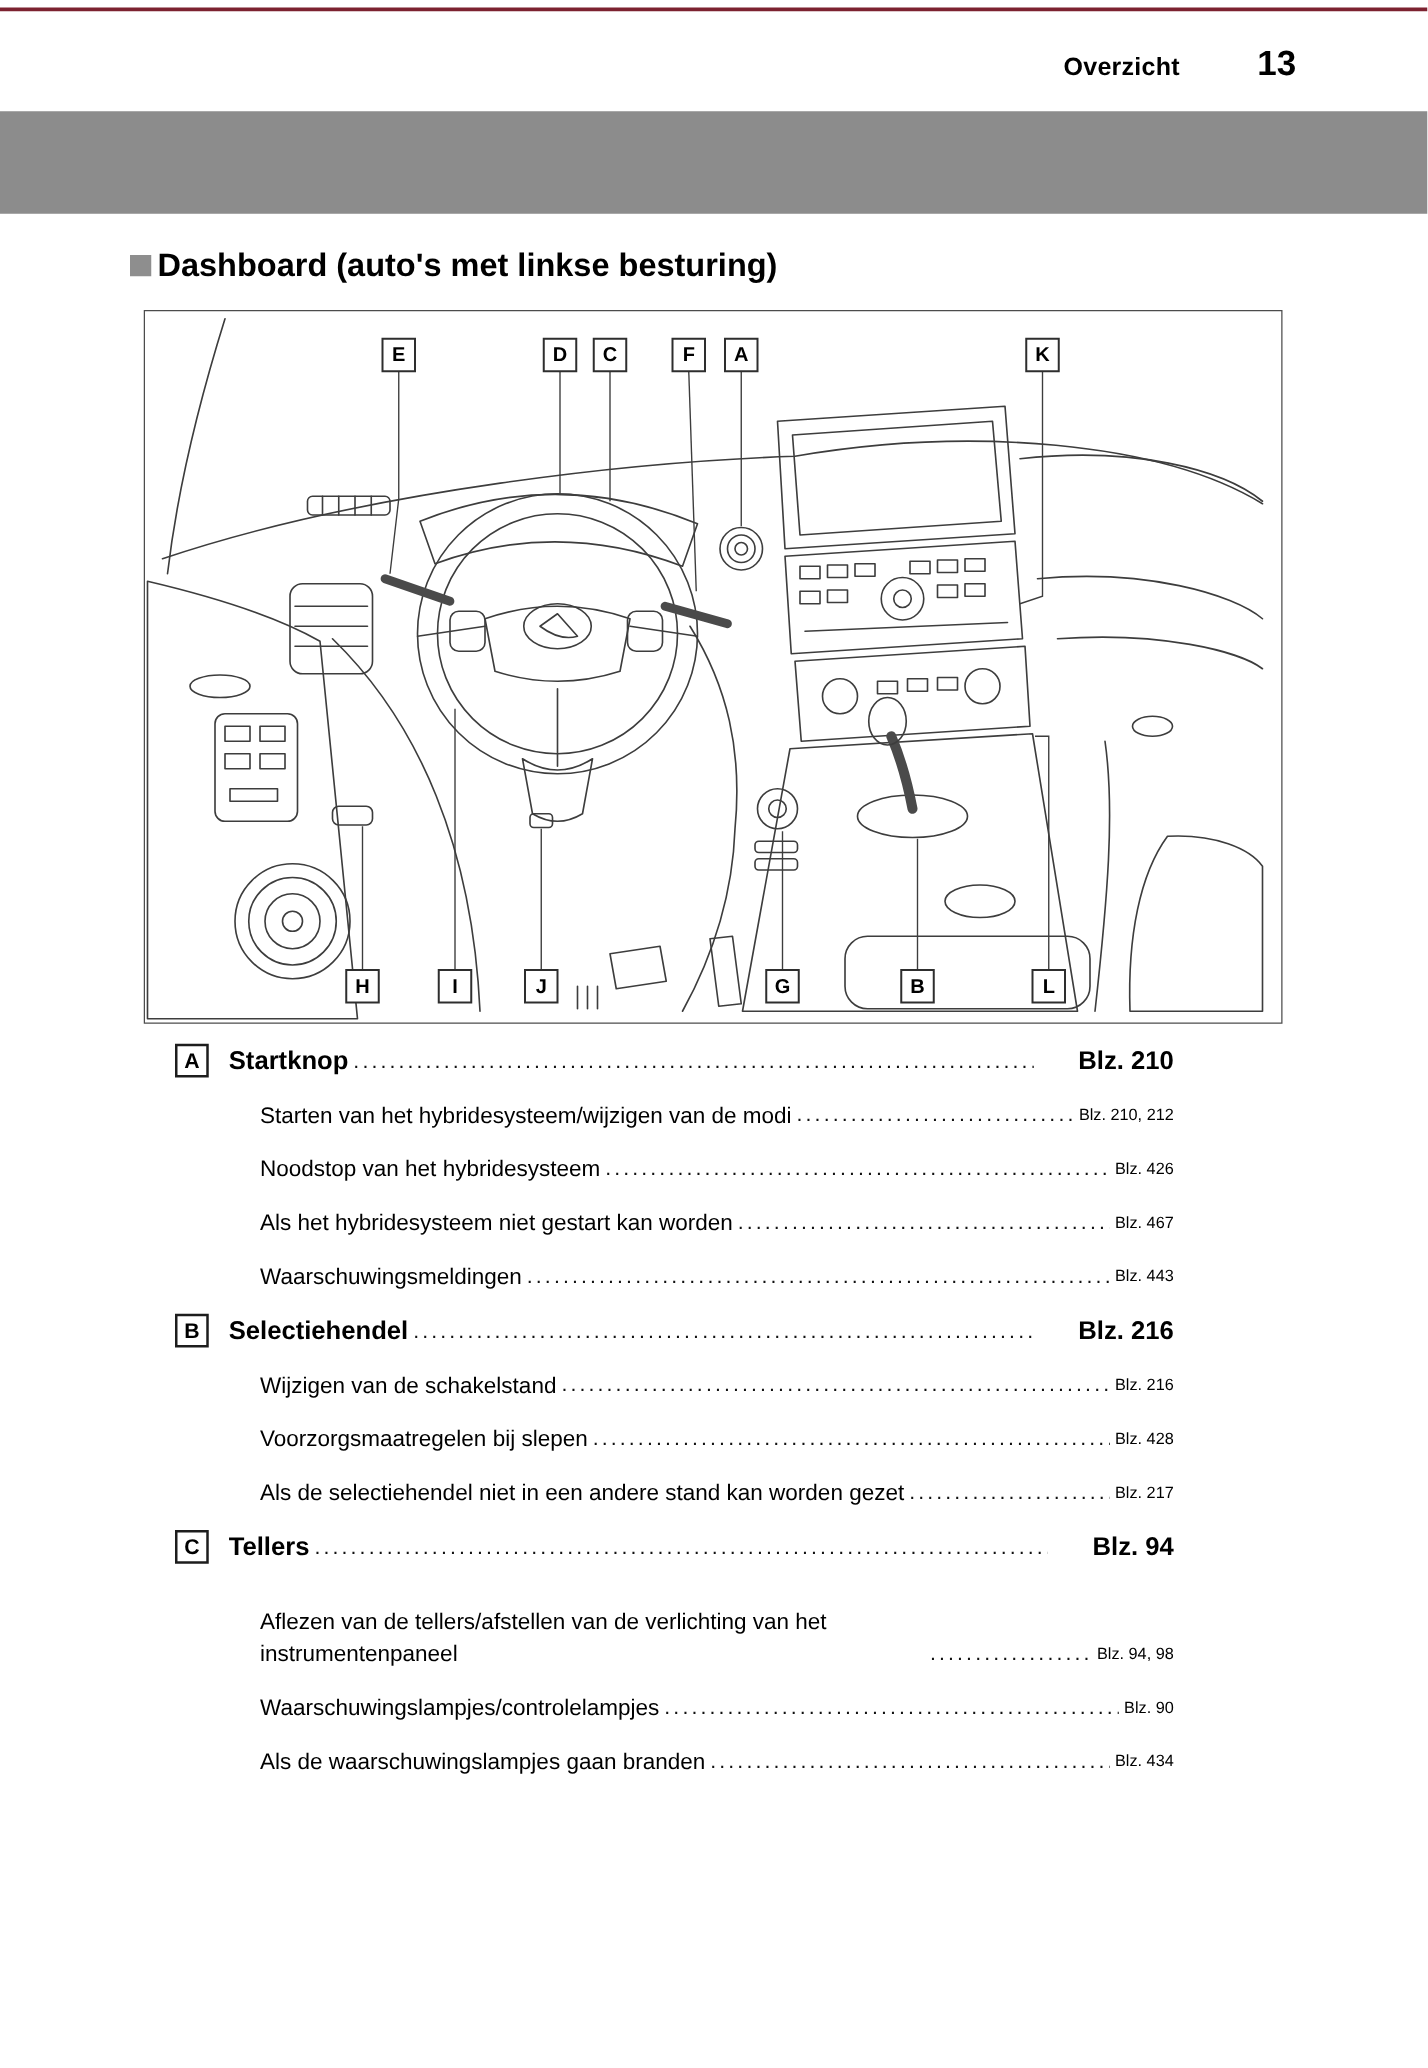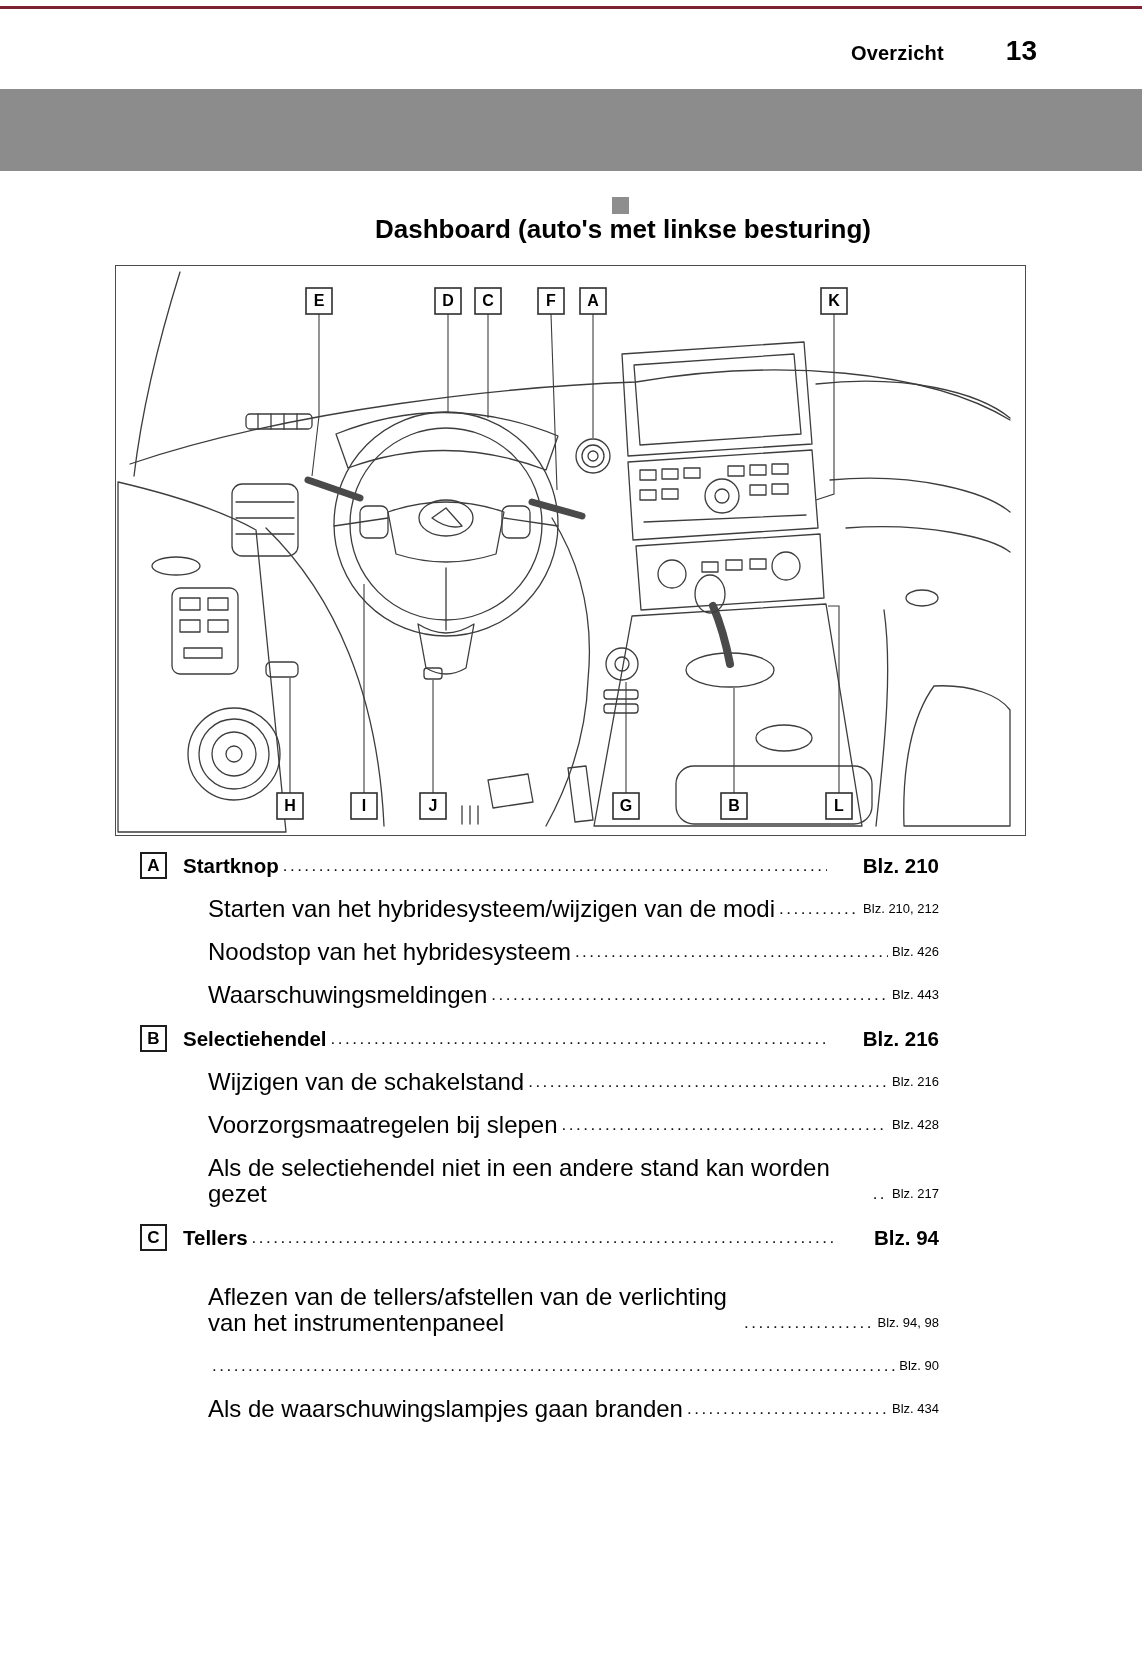"Dashboard (auto's met linkse besturing)" .title { flex-direction: column -> none }
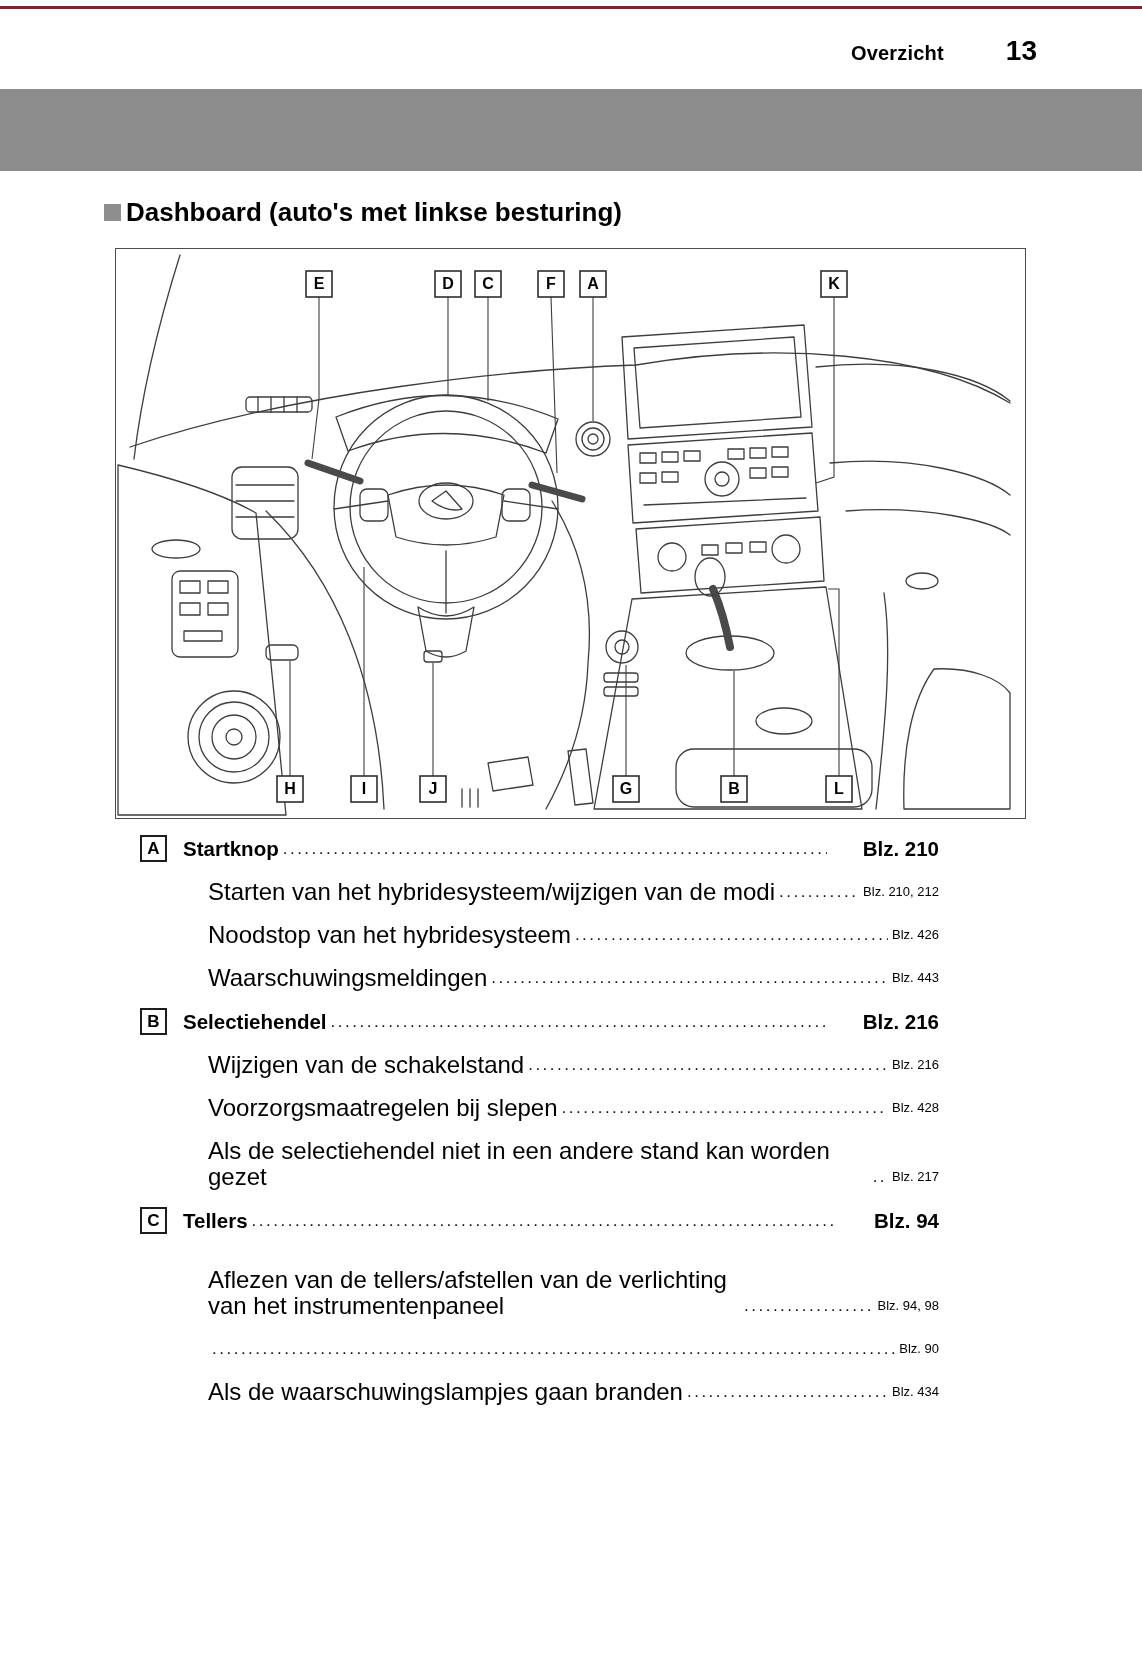"Starten van het hybridesysteem/wijzigen" .txt { font-size: 24px -> 18px }
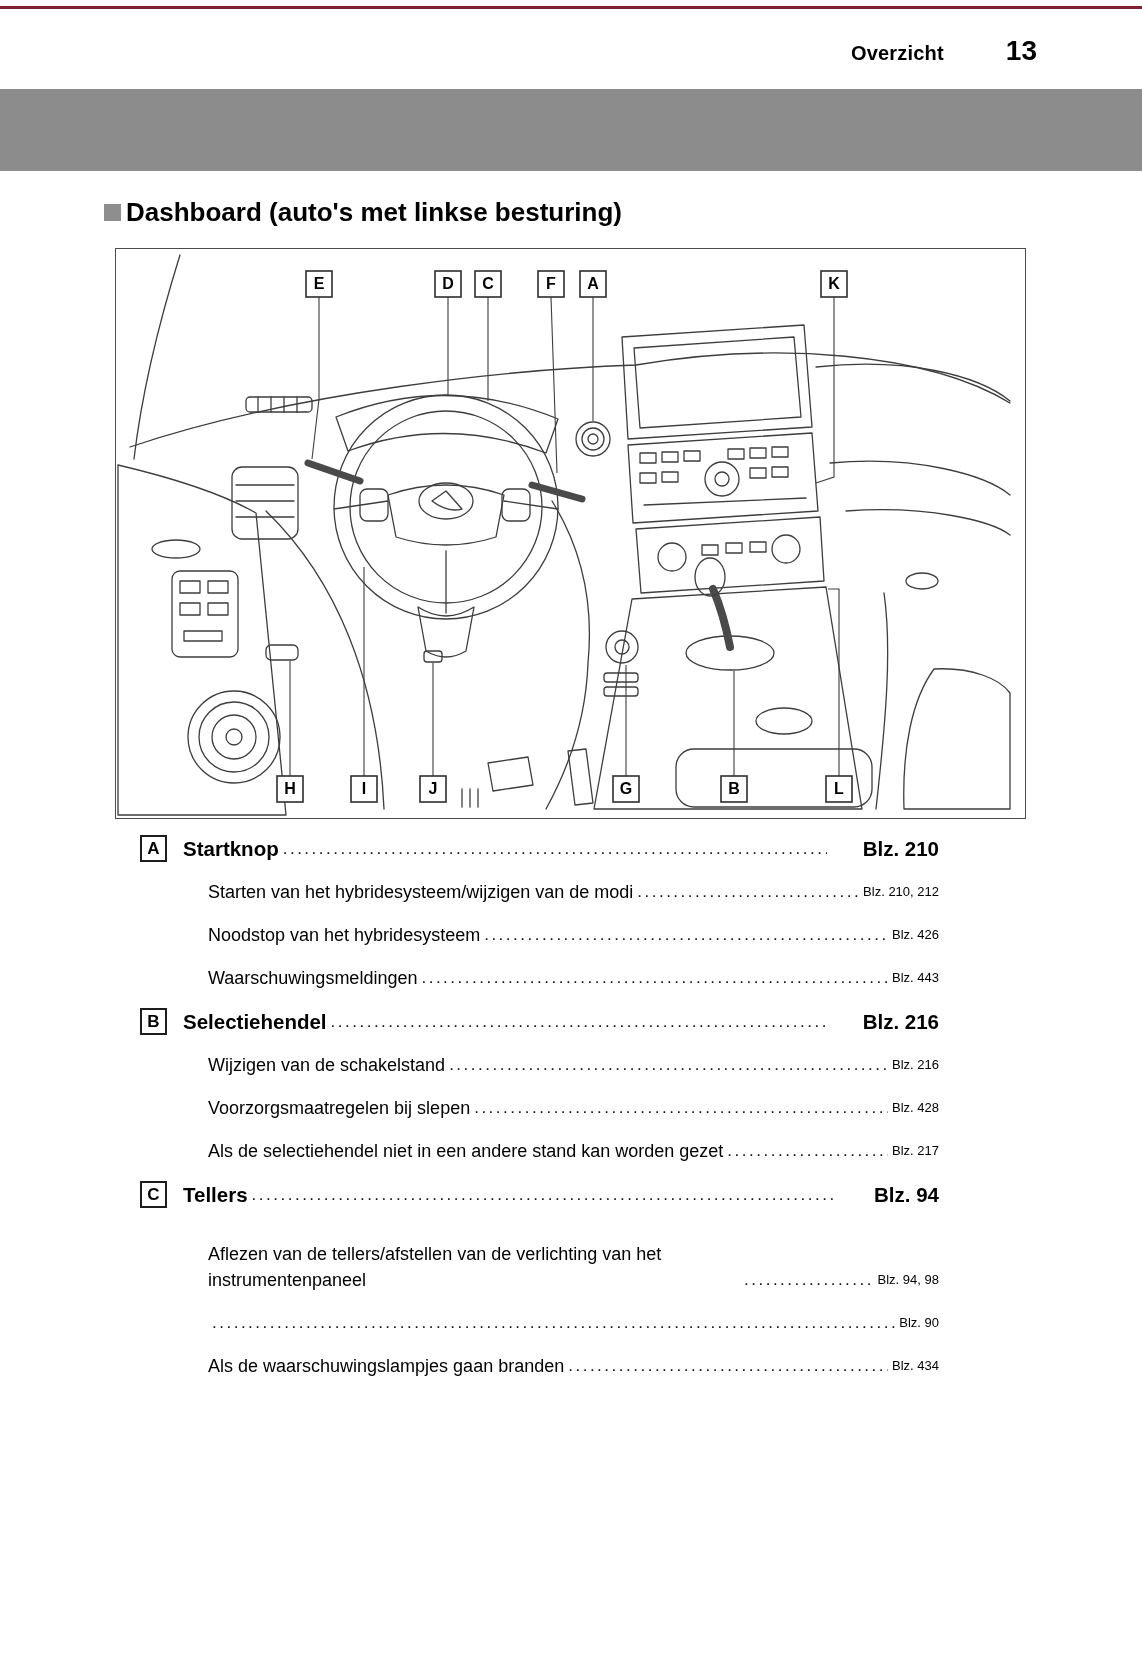"Als het hybridesysteem niet gestart" div.row { html: none -> <div> <span>Als het hybridesysteem niet gestart kan worden</span> <span></span> <span>Blz. 467</span> </div> }
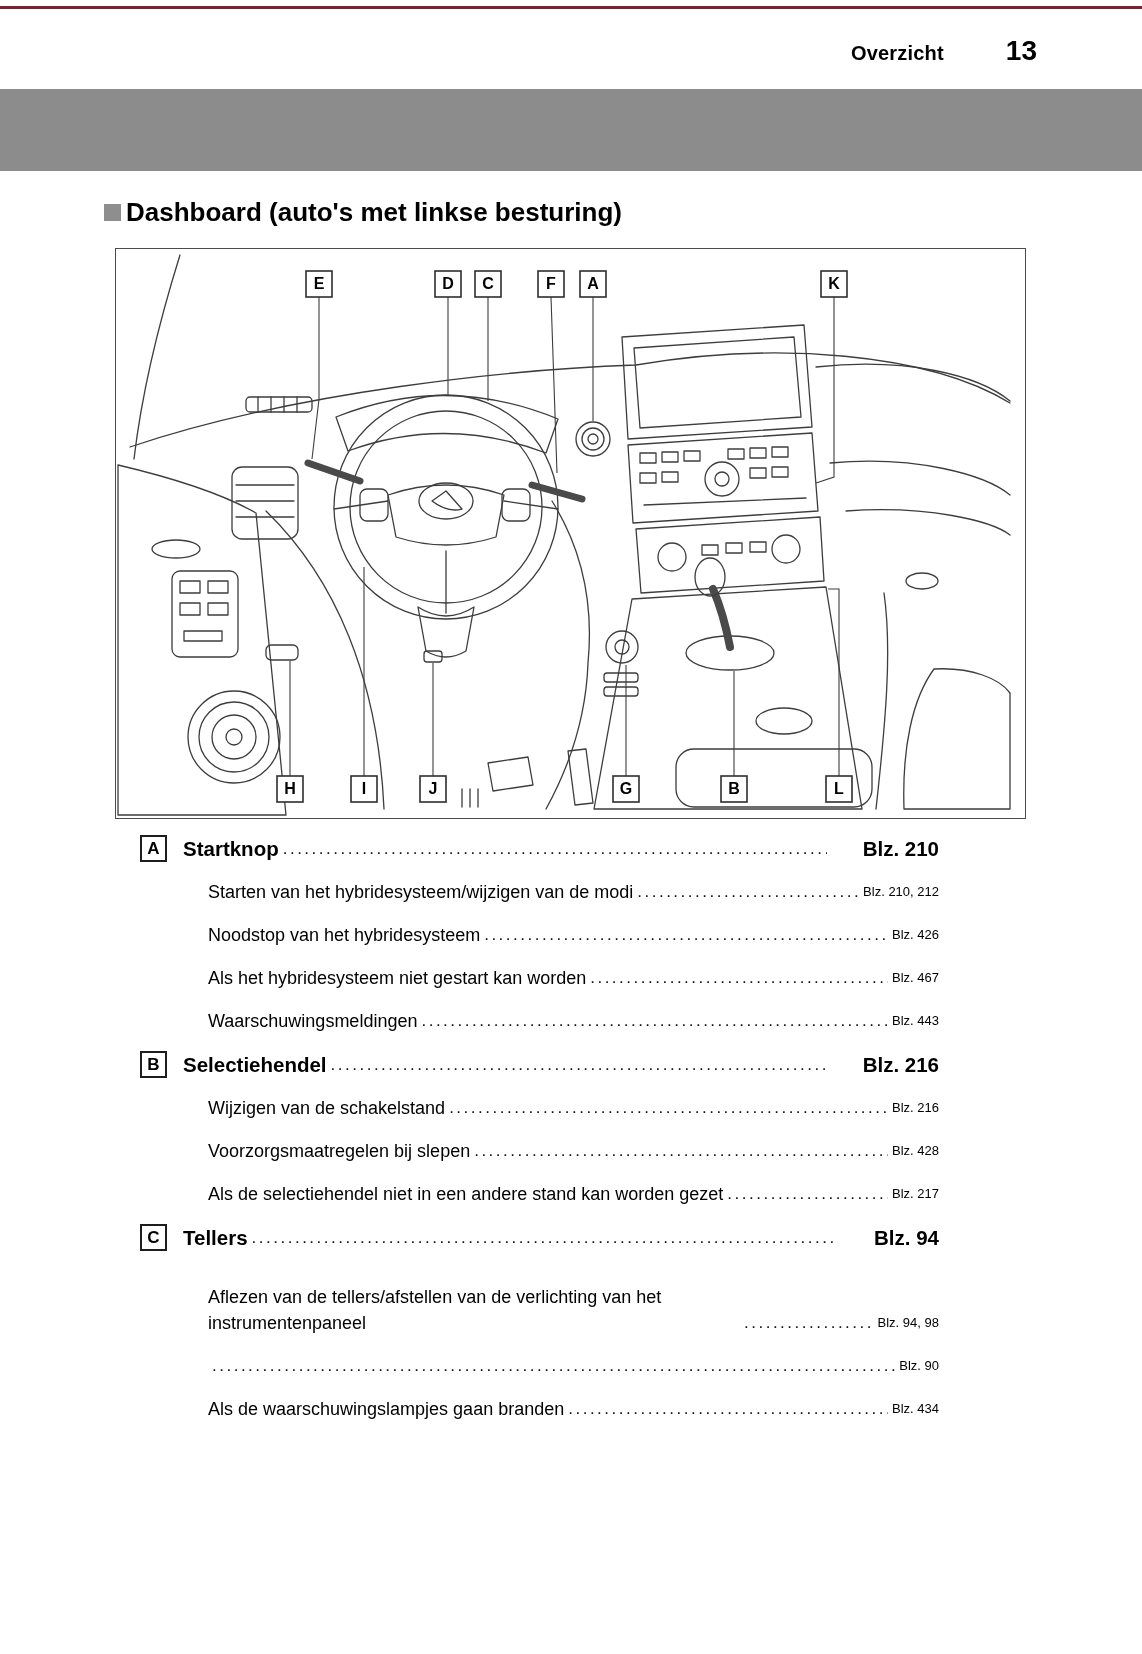"Waarschuwingslampjes/controlelampjes" span.txt { html: none -> <span>Waarschuwingslampjes/controlelampjes</span> }
